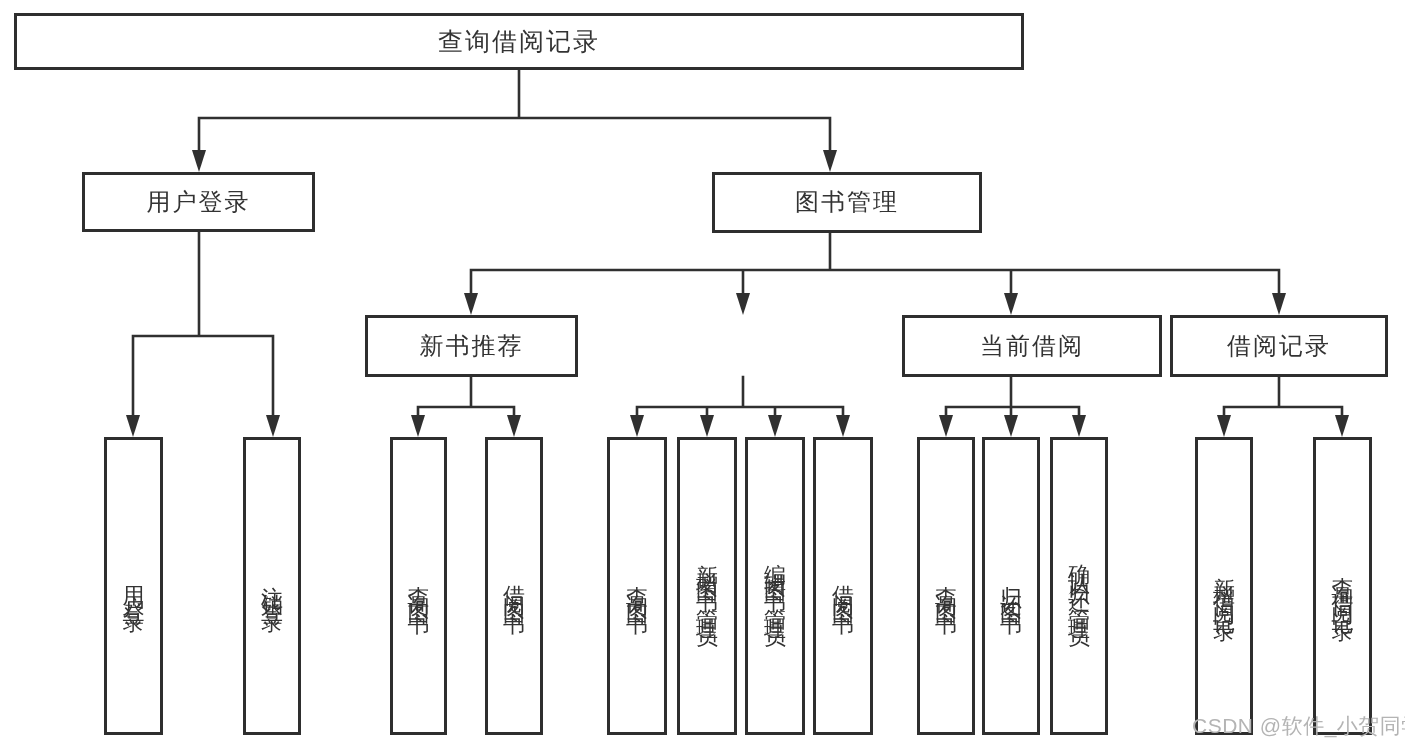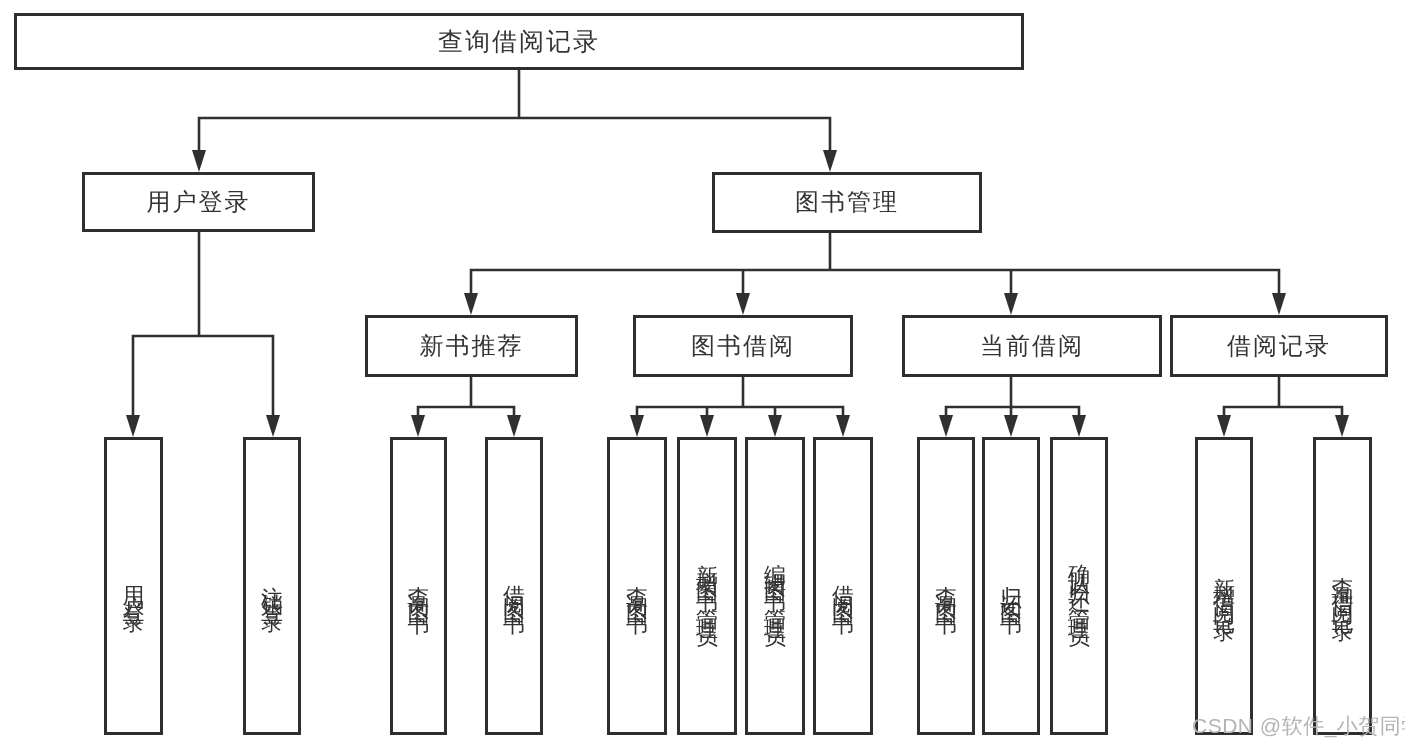"图书借阅" div.hbox { html: <div>图书借阅</div> -> none }
